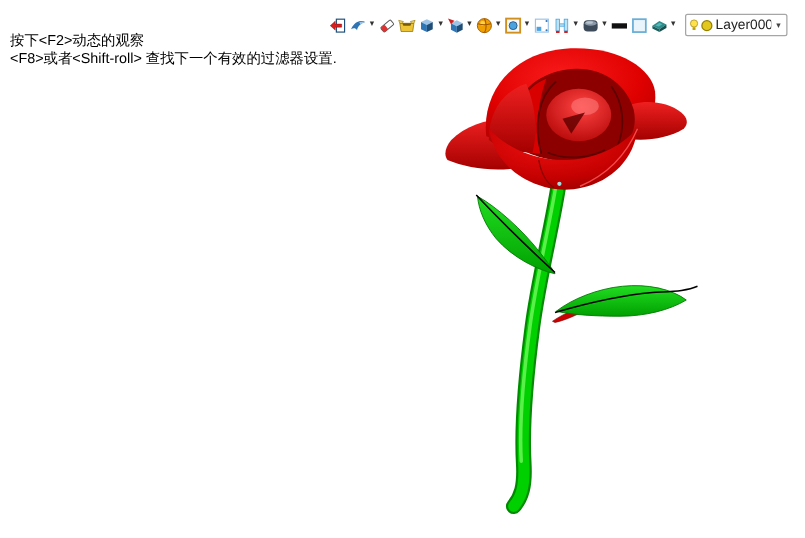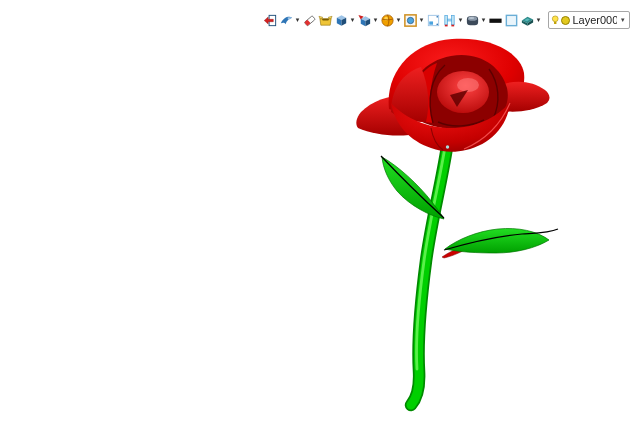"按下<F2>动态的观察" div.prompt { html: none -> <div> <div>按下&lt;F2&gt;动态的观察</div> <div>&lt;F8&gt;或者&lt;Shift-roll&gt; 查找下一个有效的过滤器设置.</div> </div> }
